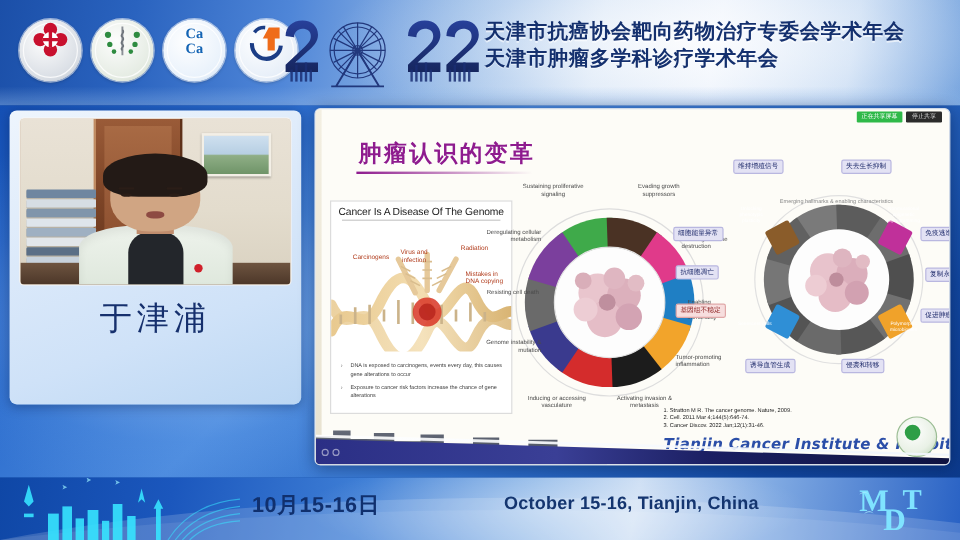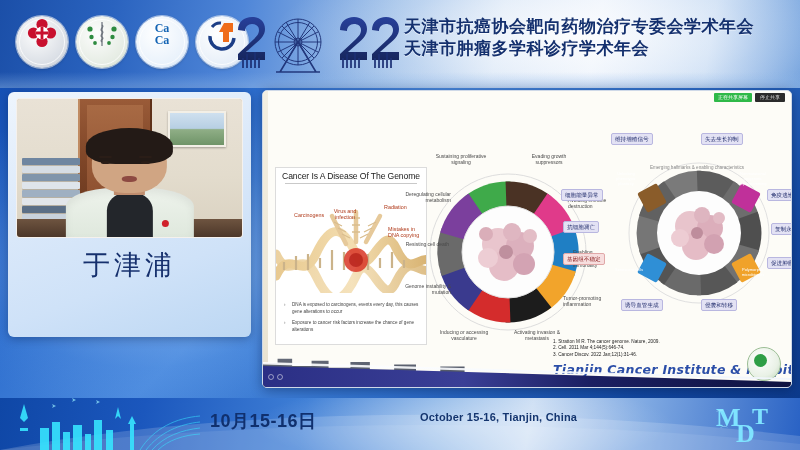"肿瘤认识的变革" div.slide-title { html: none -> <div>肿瘤认识的变革</div> }
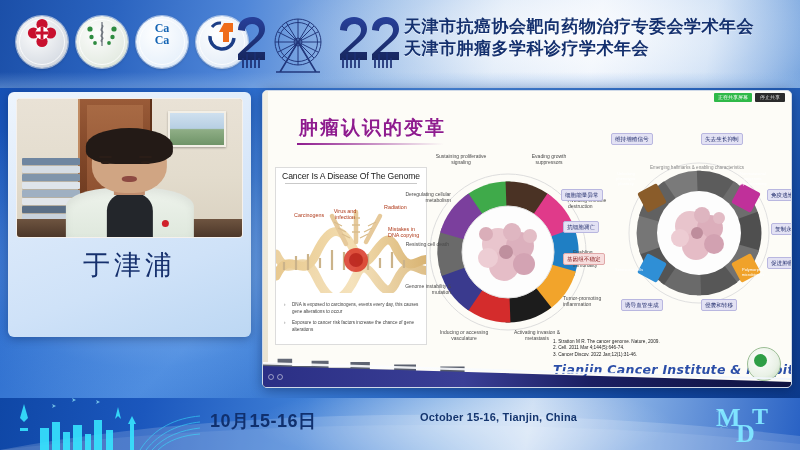"October 15-16, Tianjin, China" .f-en { font-size: 11px -> 15px }
